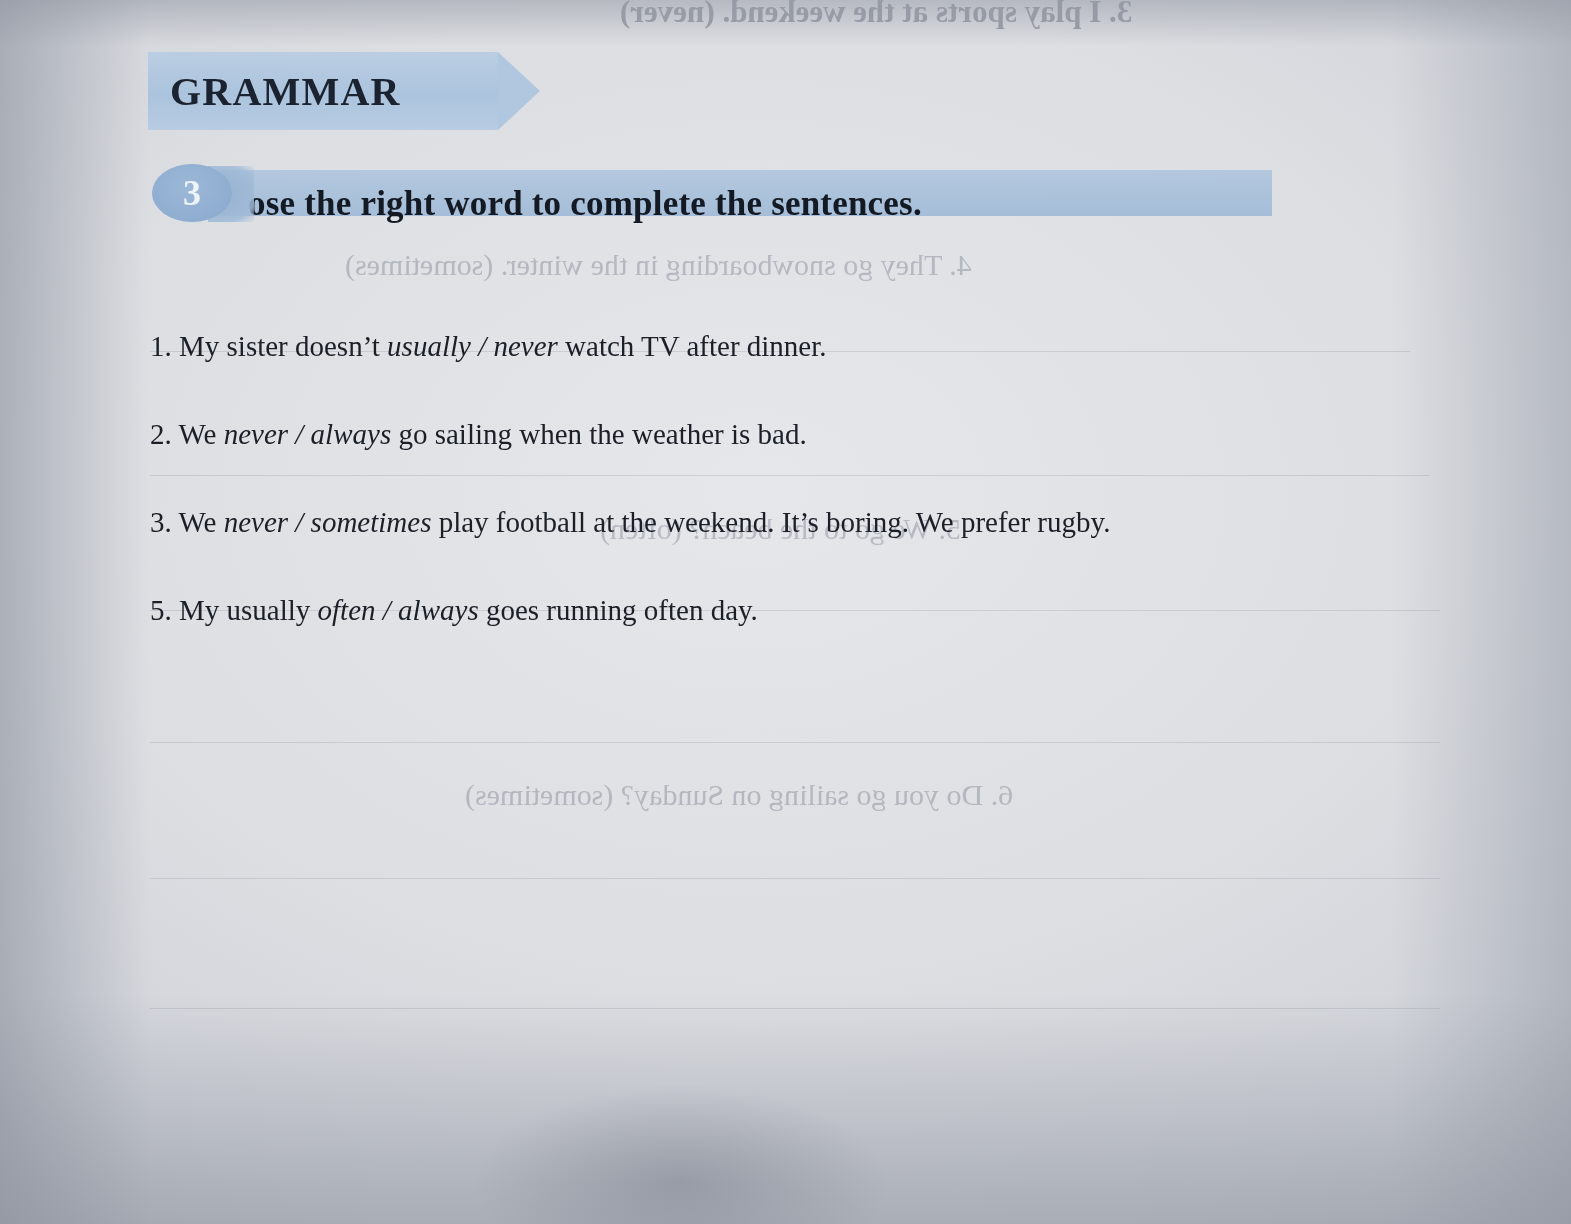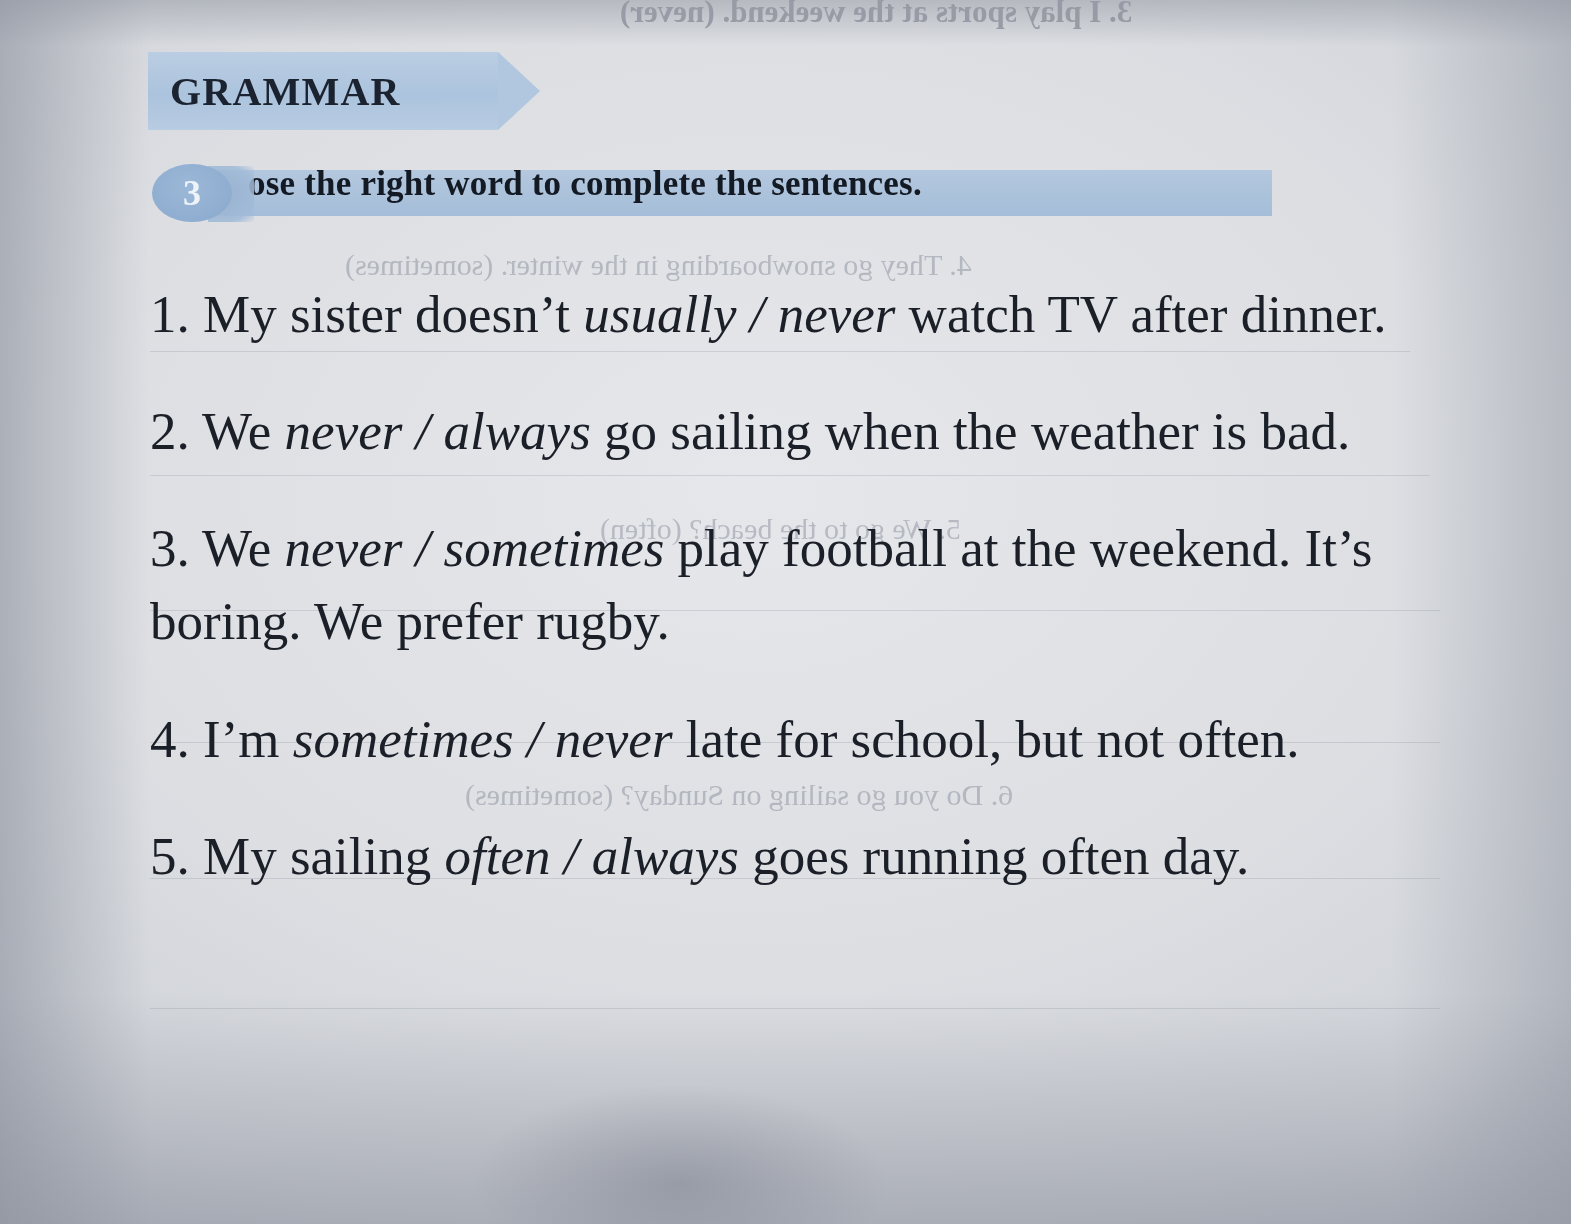"ose the right word to" .instruction-text { top: 0 -> 20px }
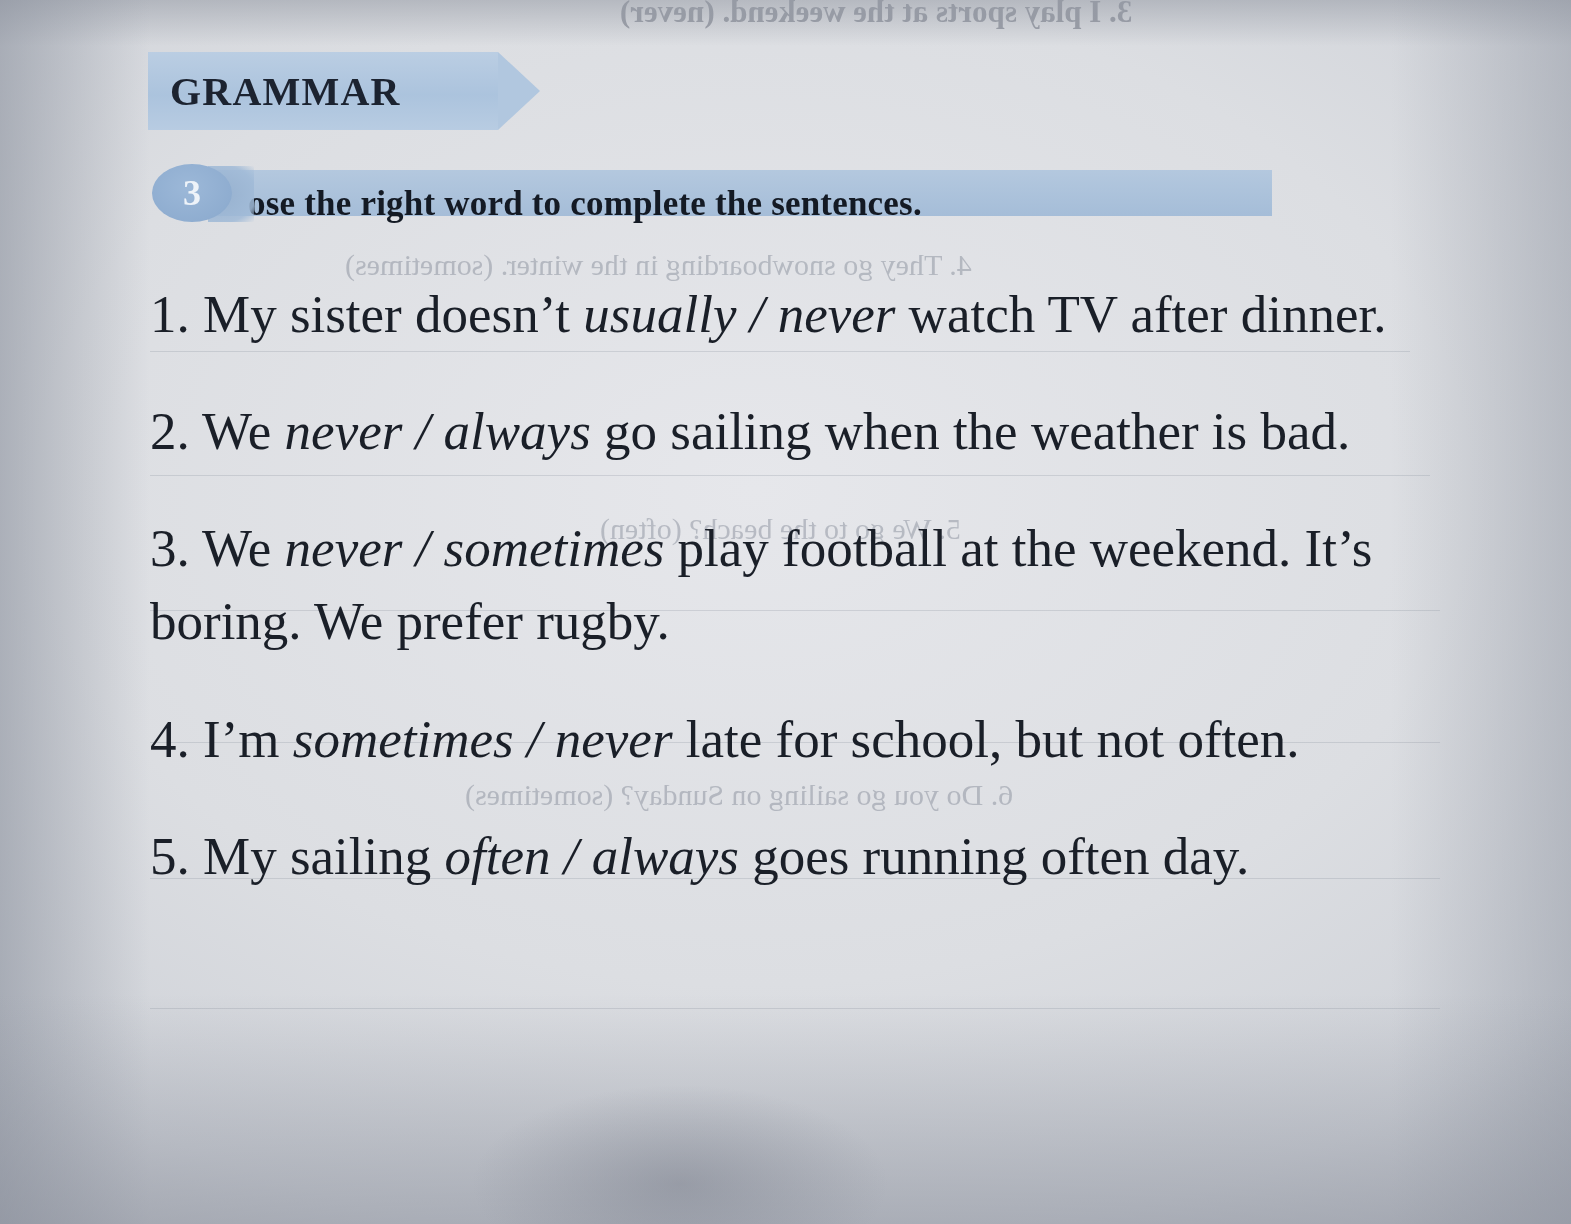"1. My sister doesn’t usually" .sentence { font-size: 53px -> 29px; margin-top: none -> 48px }
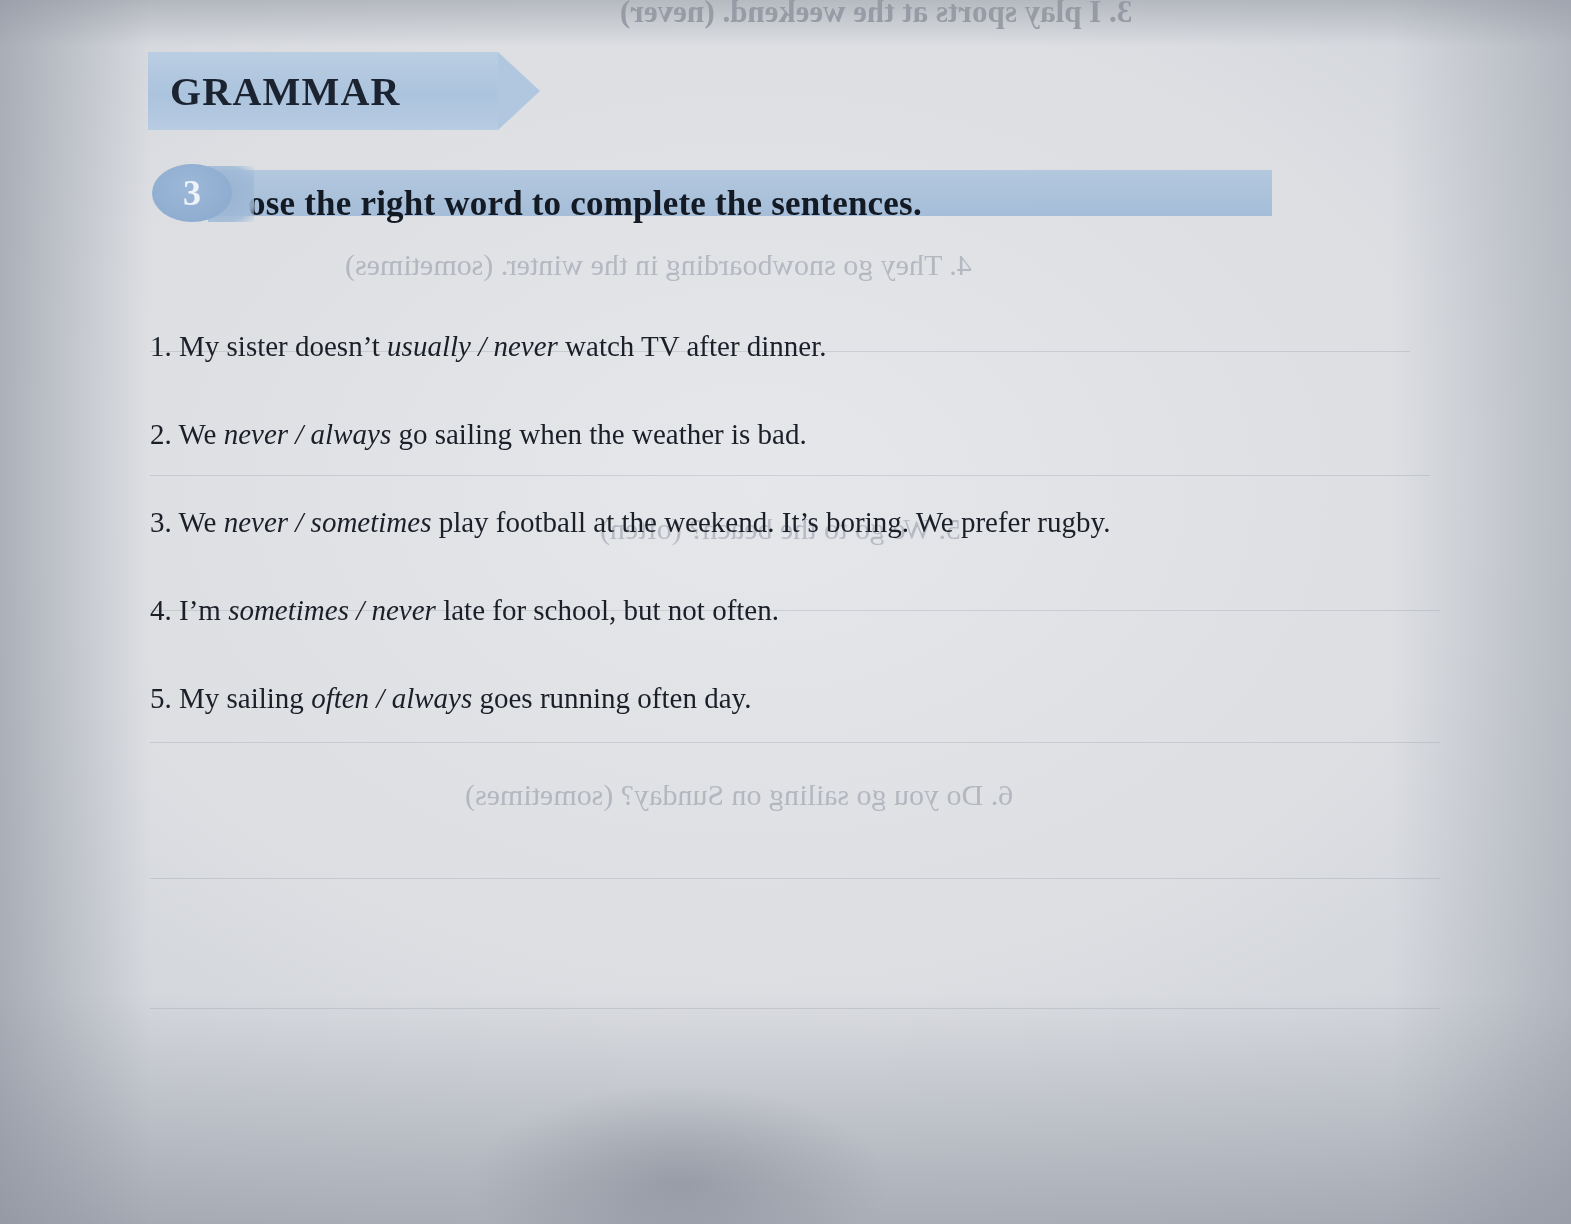"4. I’m sometimes / never" div.sentence { html: <div> <span>4.</span> <span>I’m </span><span>sometimes / never</span><span> late for school, but not often.</span> </div> -> none }
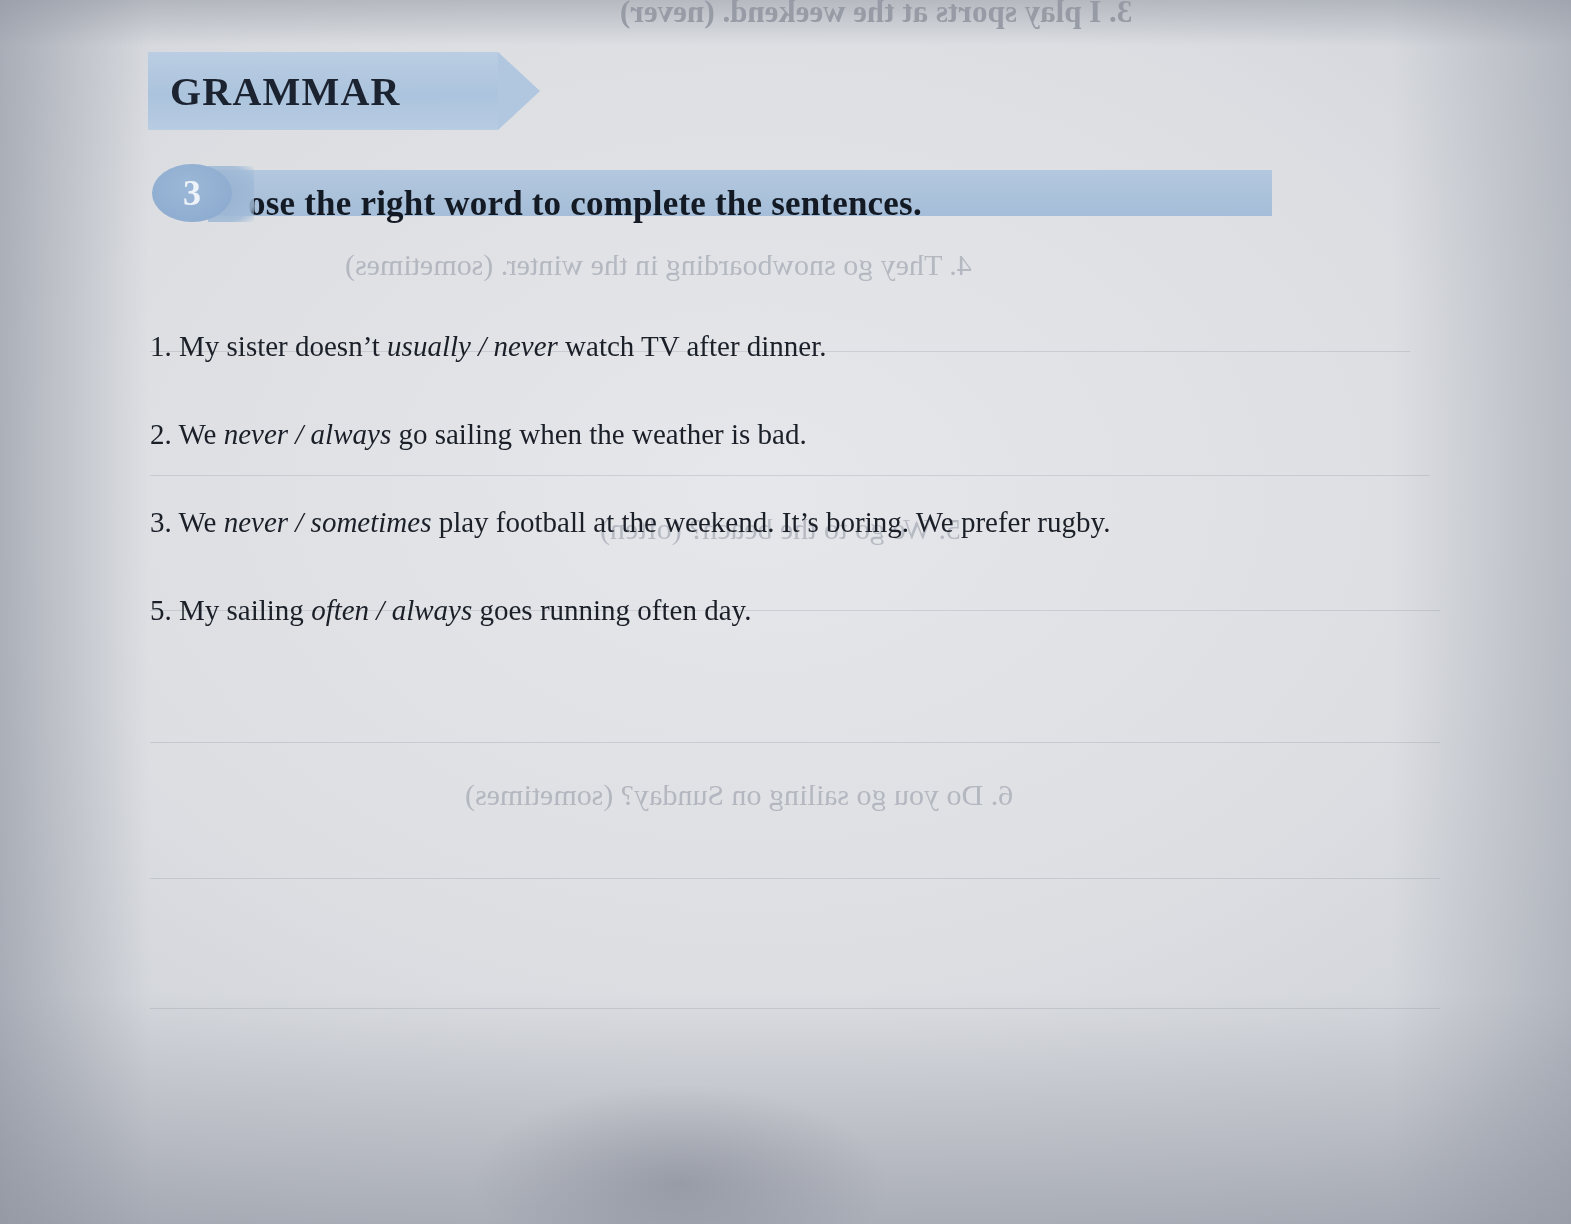"My sailing" span { text: sailing -> usually }
